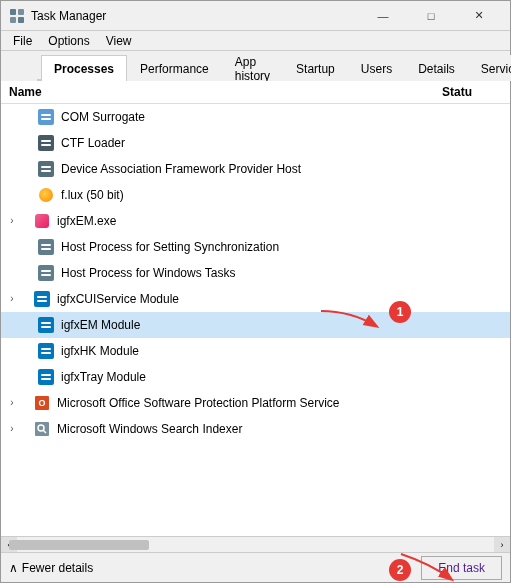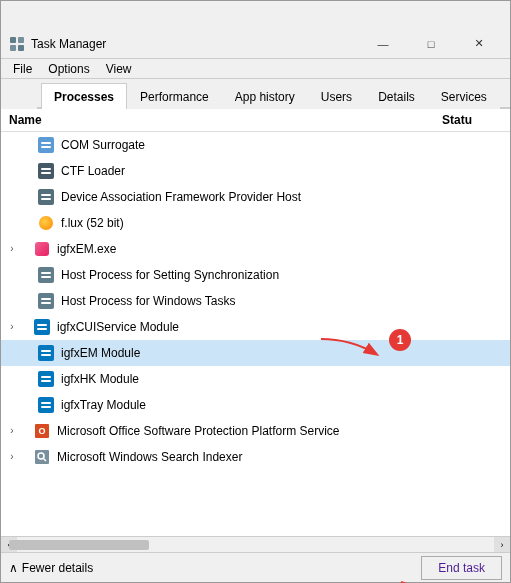"Task Manager" .title-bar { margin-top: 28px -> none }
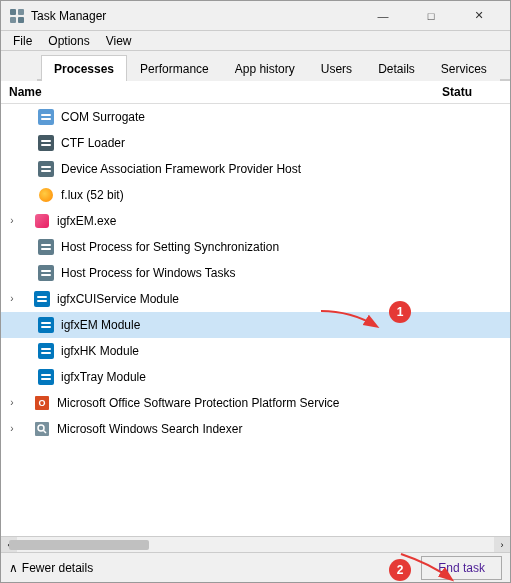"Startup" div.tab { html: none -> <div>Startup</div> }
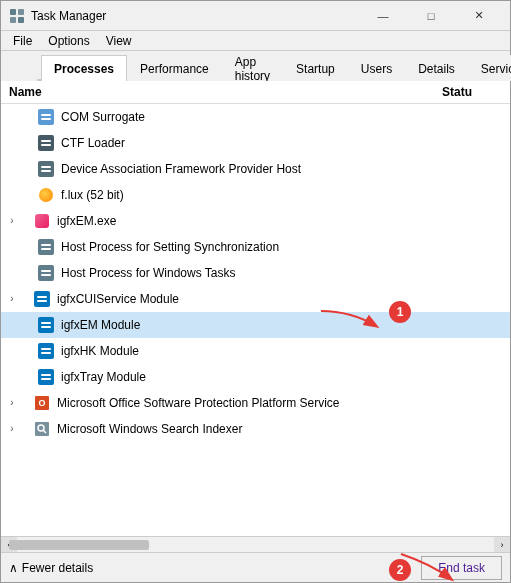"f.lux (52 bit)" span.proc-name { text: 52 -> 50 }
